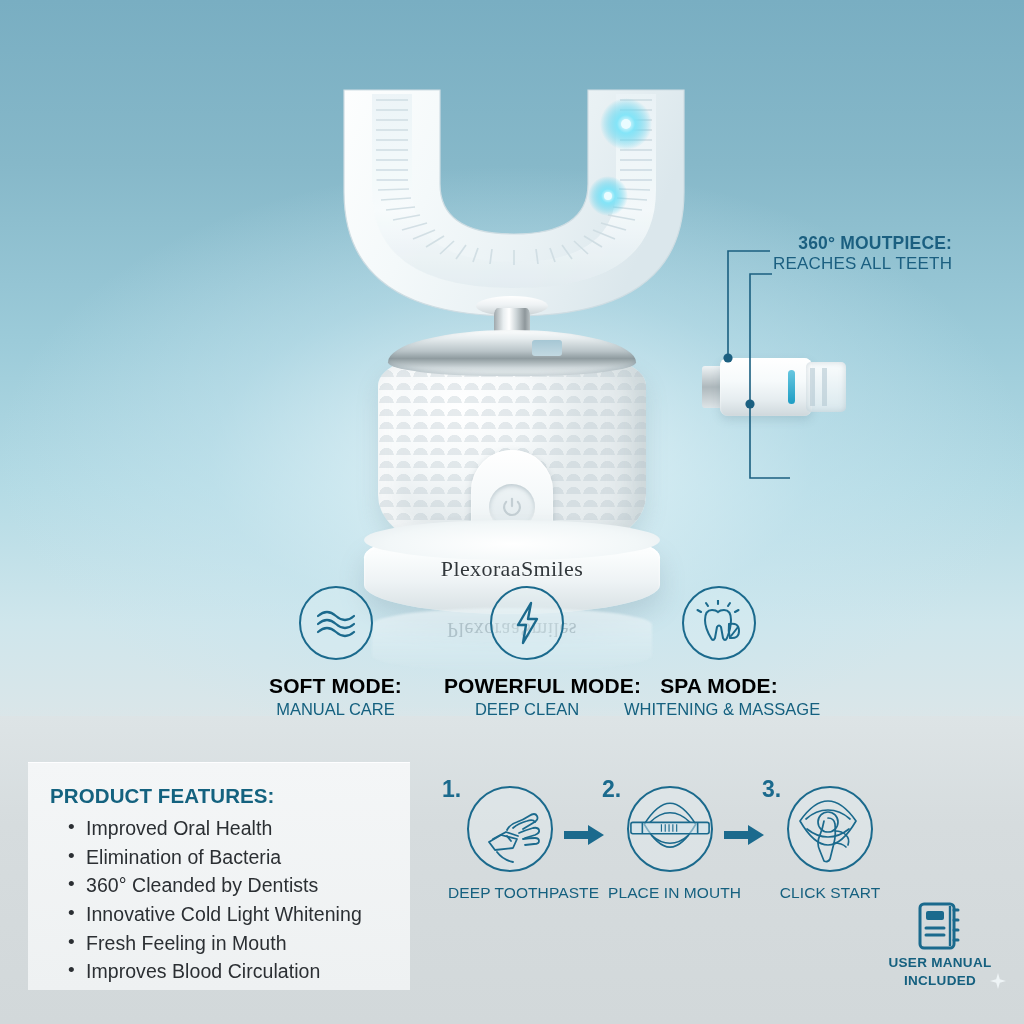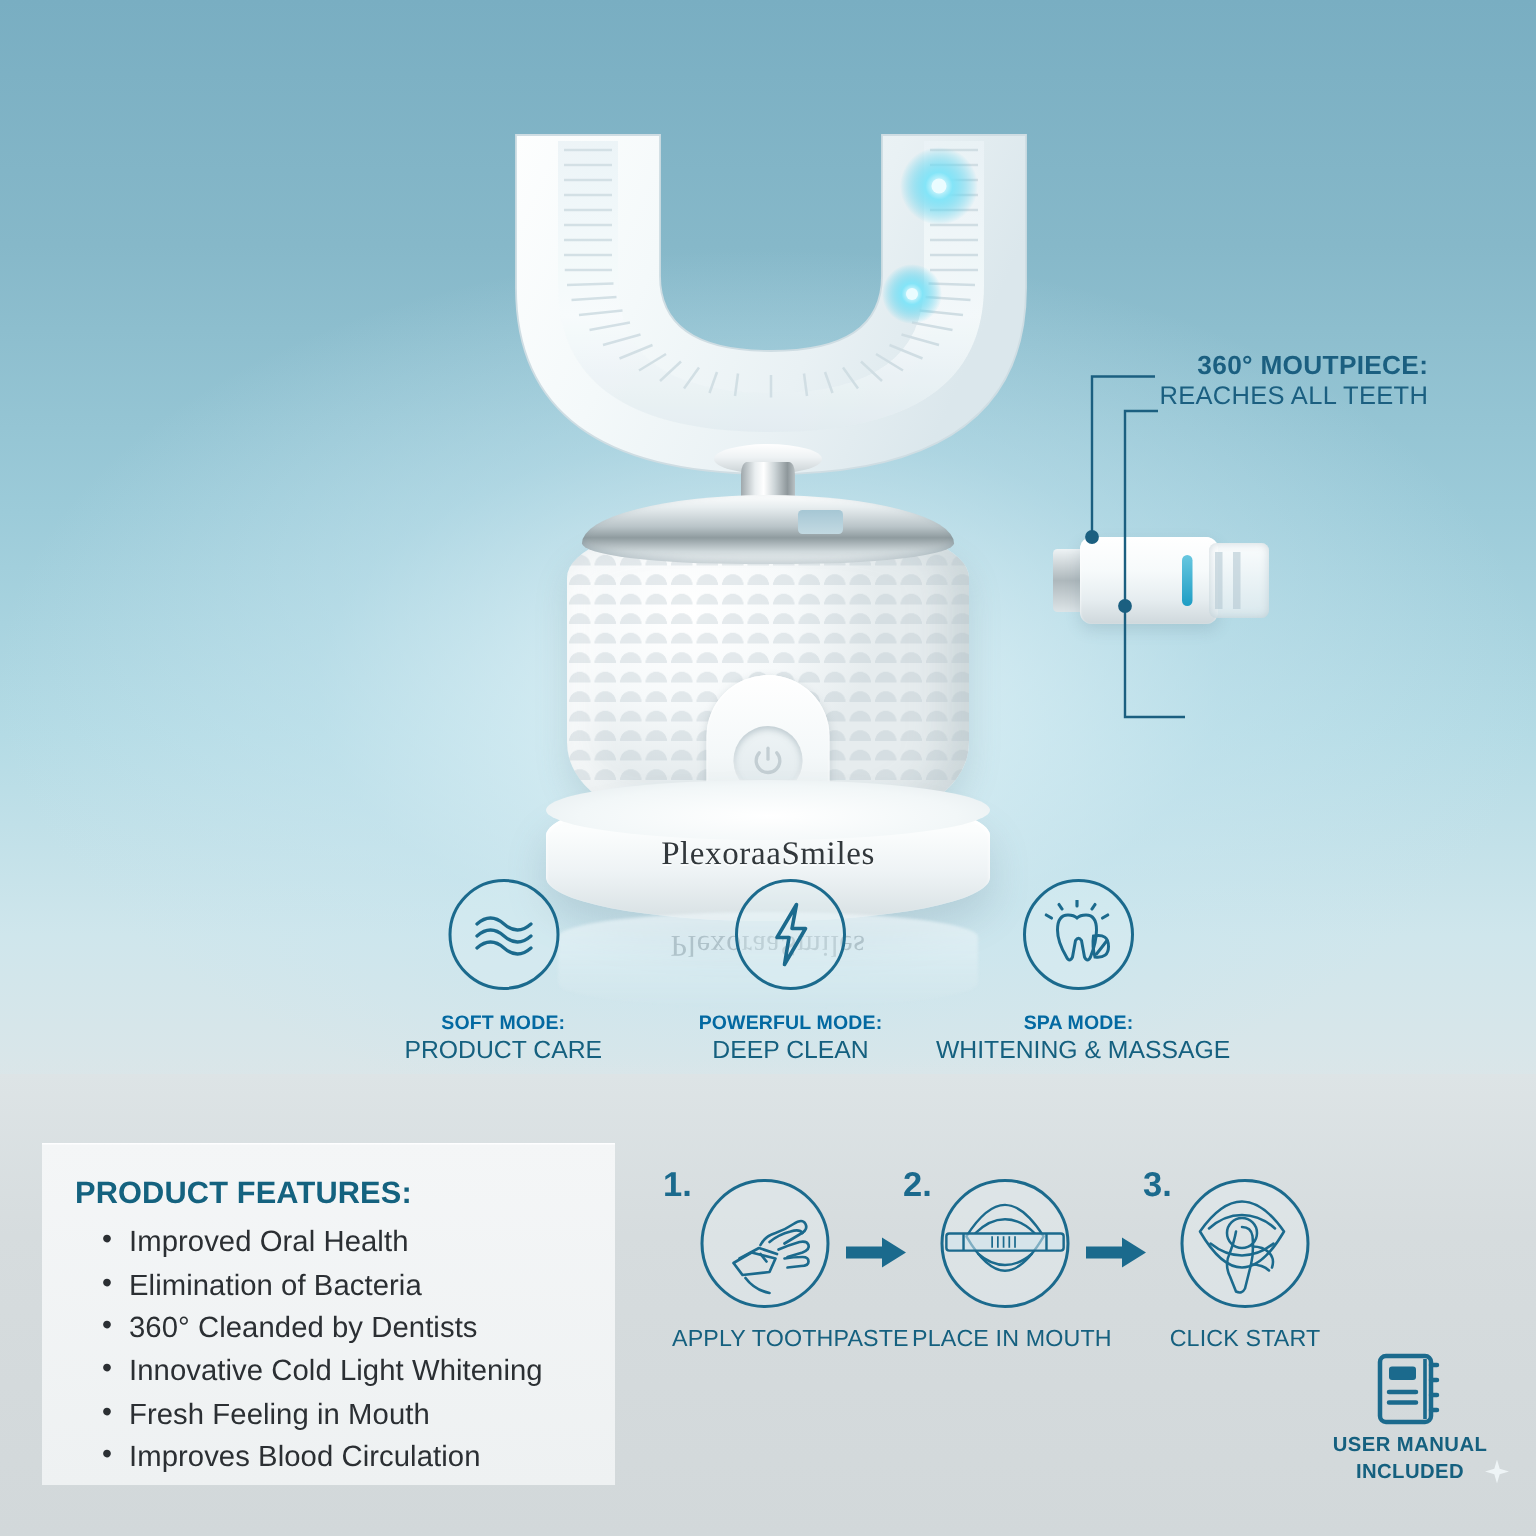"SOFT MODE:" .mode-title { color: #0369a1 -> #000000; font-size: 13px -> 21px }
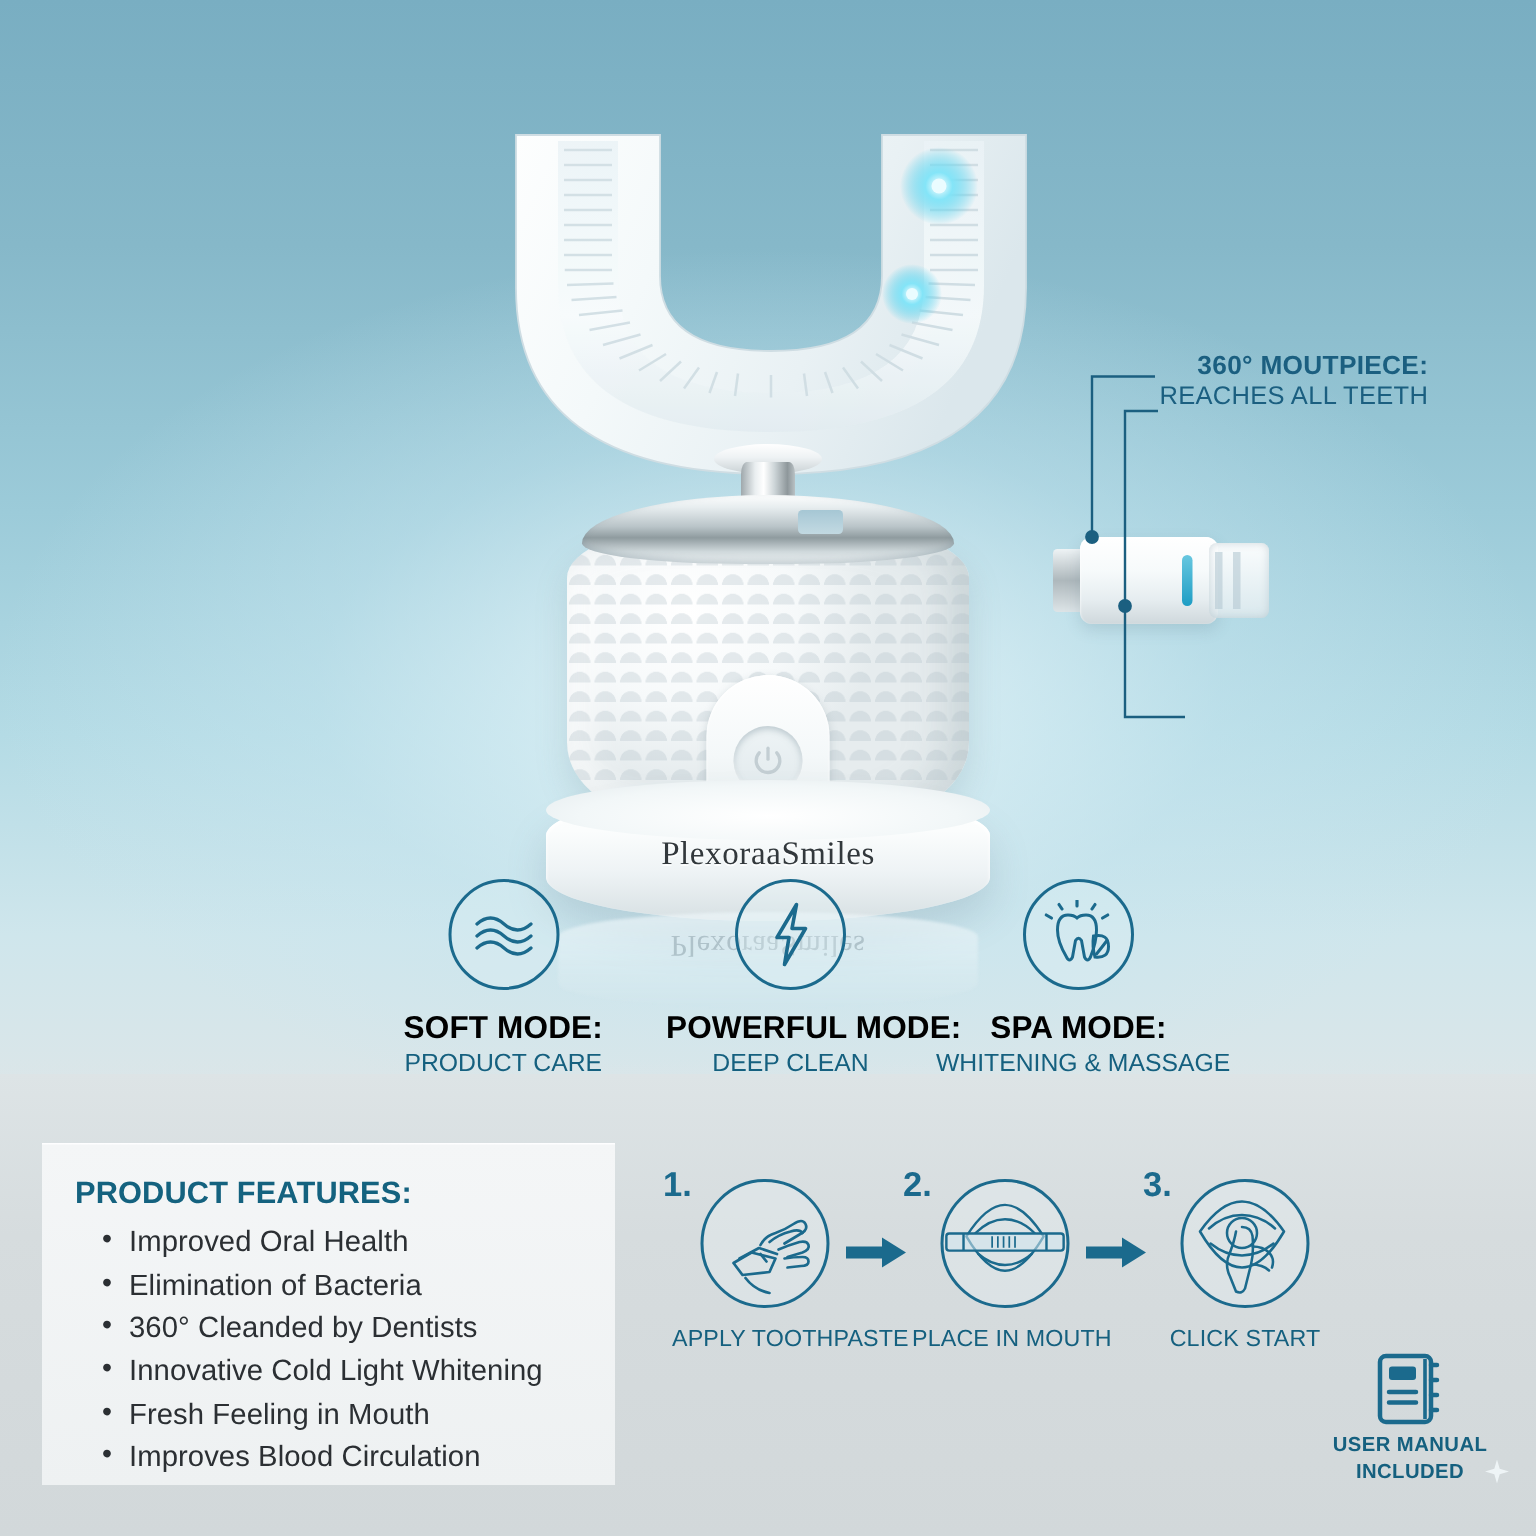"PRODUCT CARE" div.mode-sub { text: PRODUCT -> MANUAL }
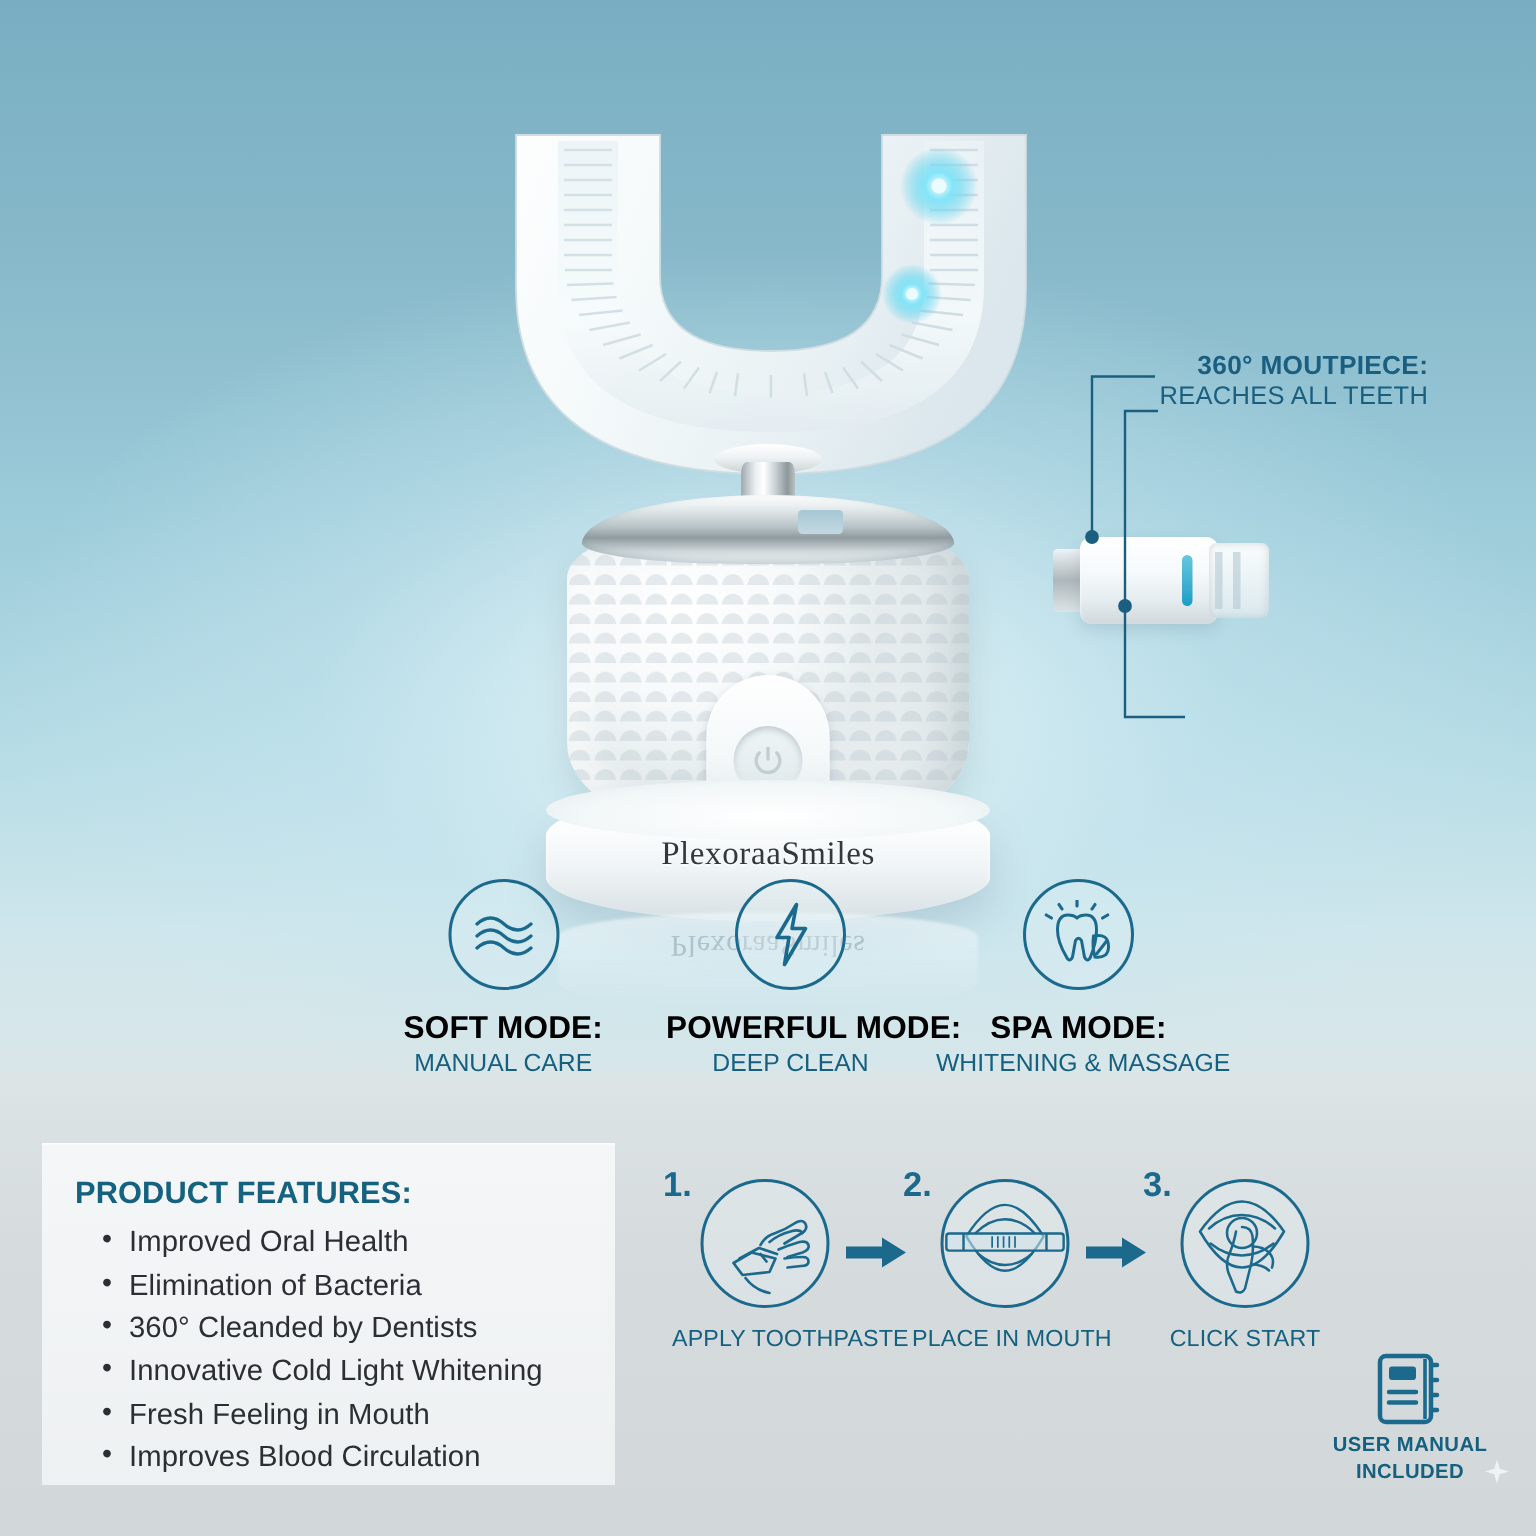"APPLY TOOTHPASTE" div.step-cap { text: APPLY -> DEEP }
